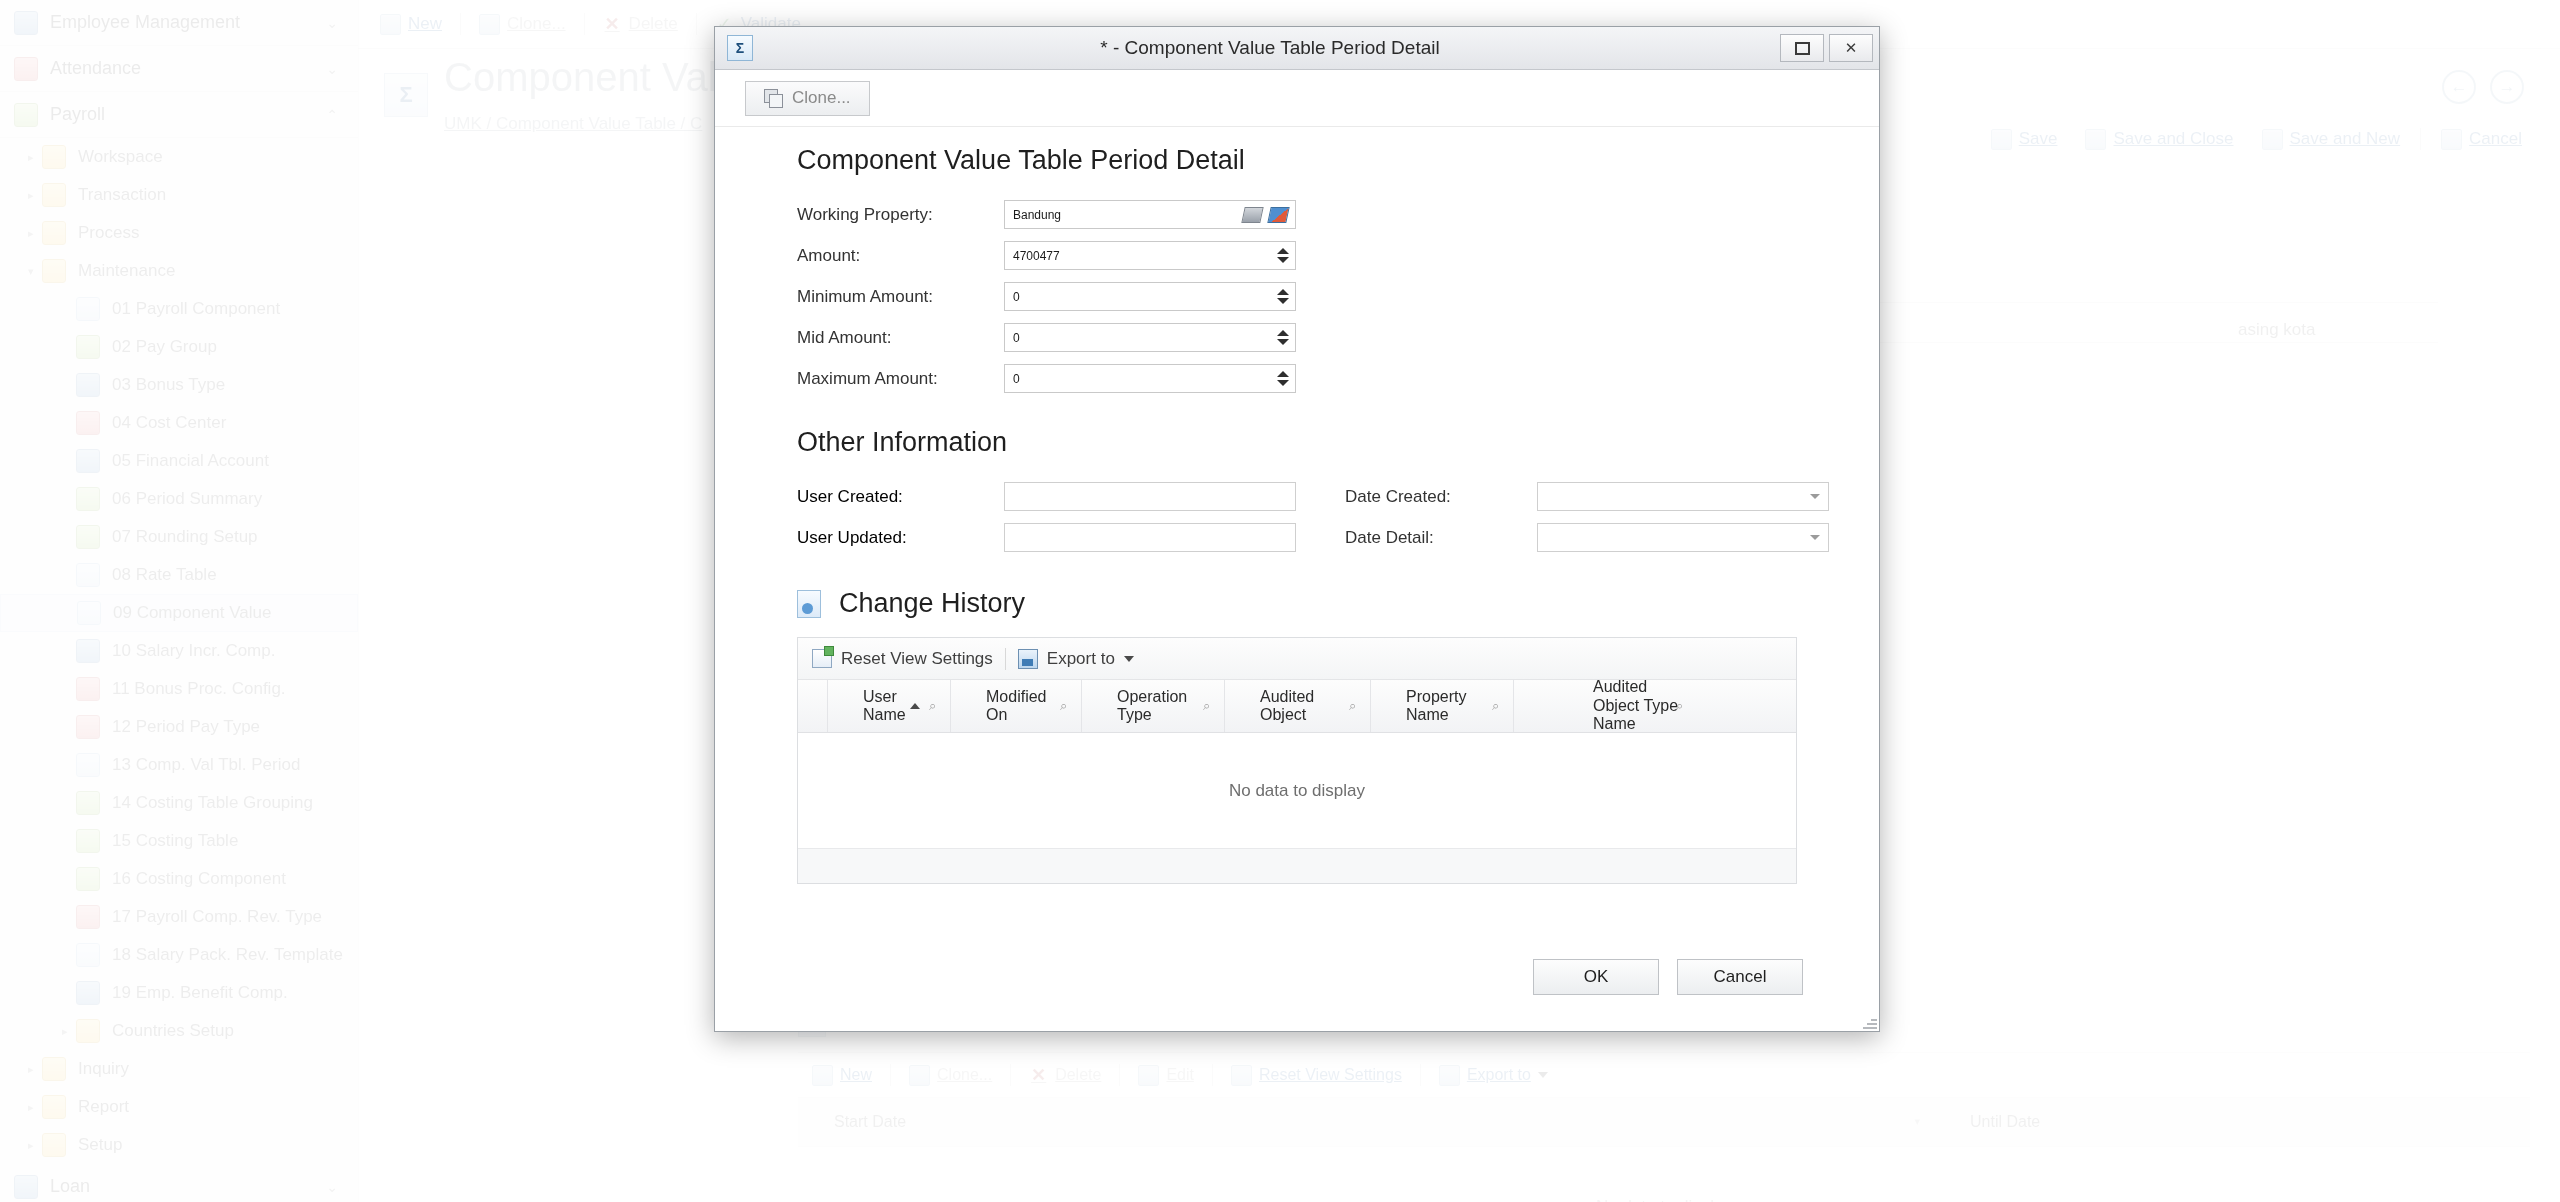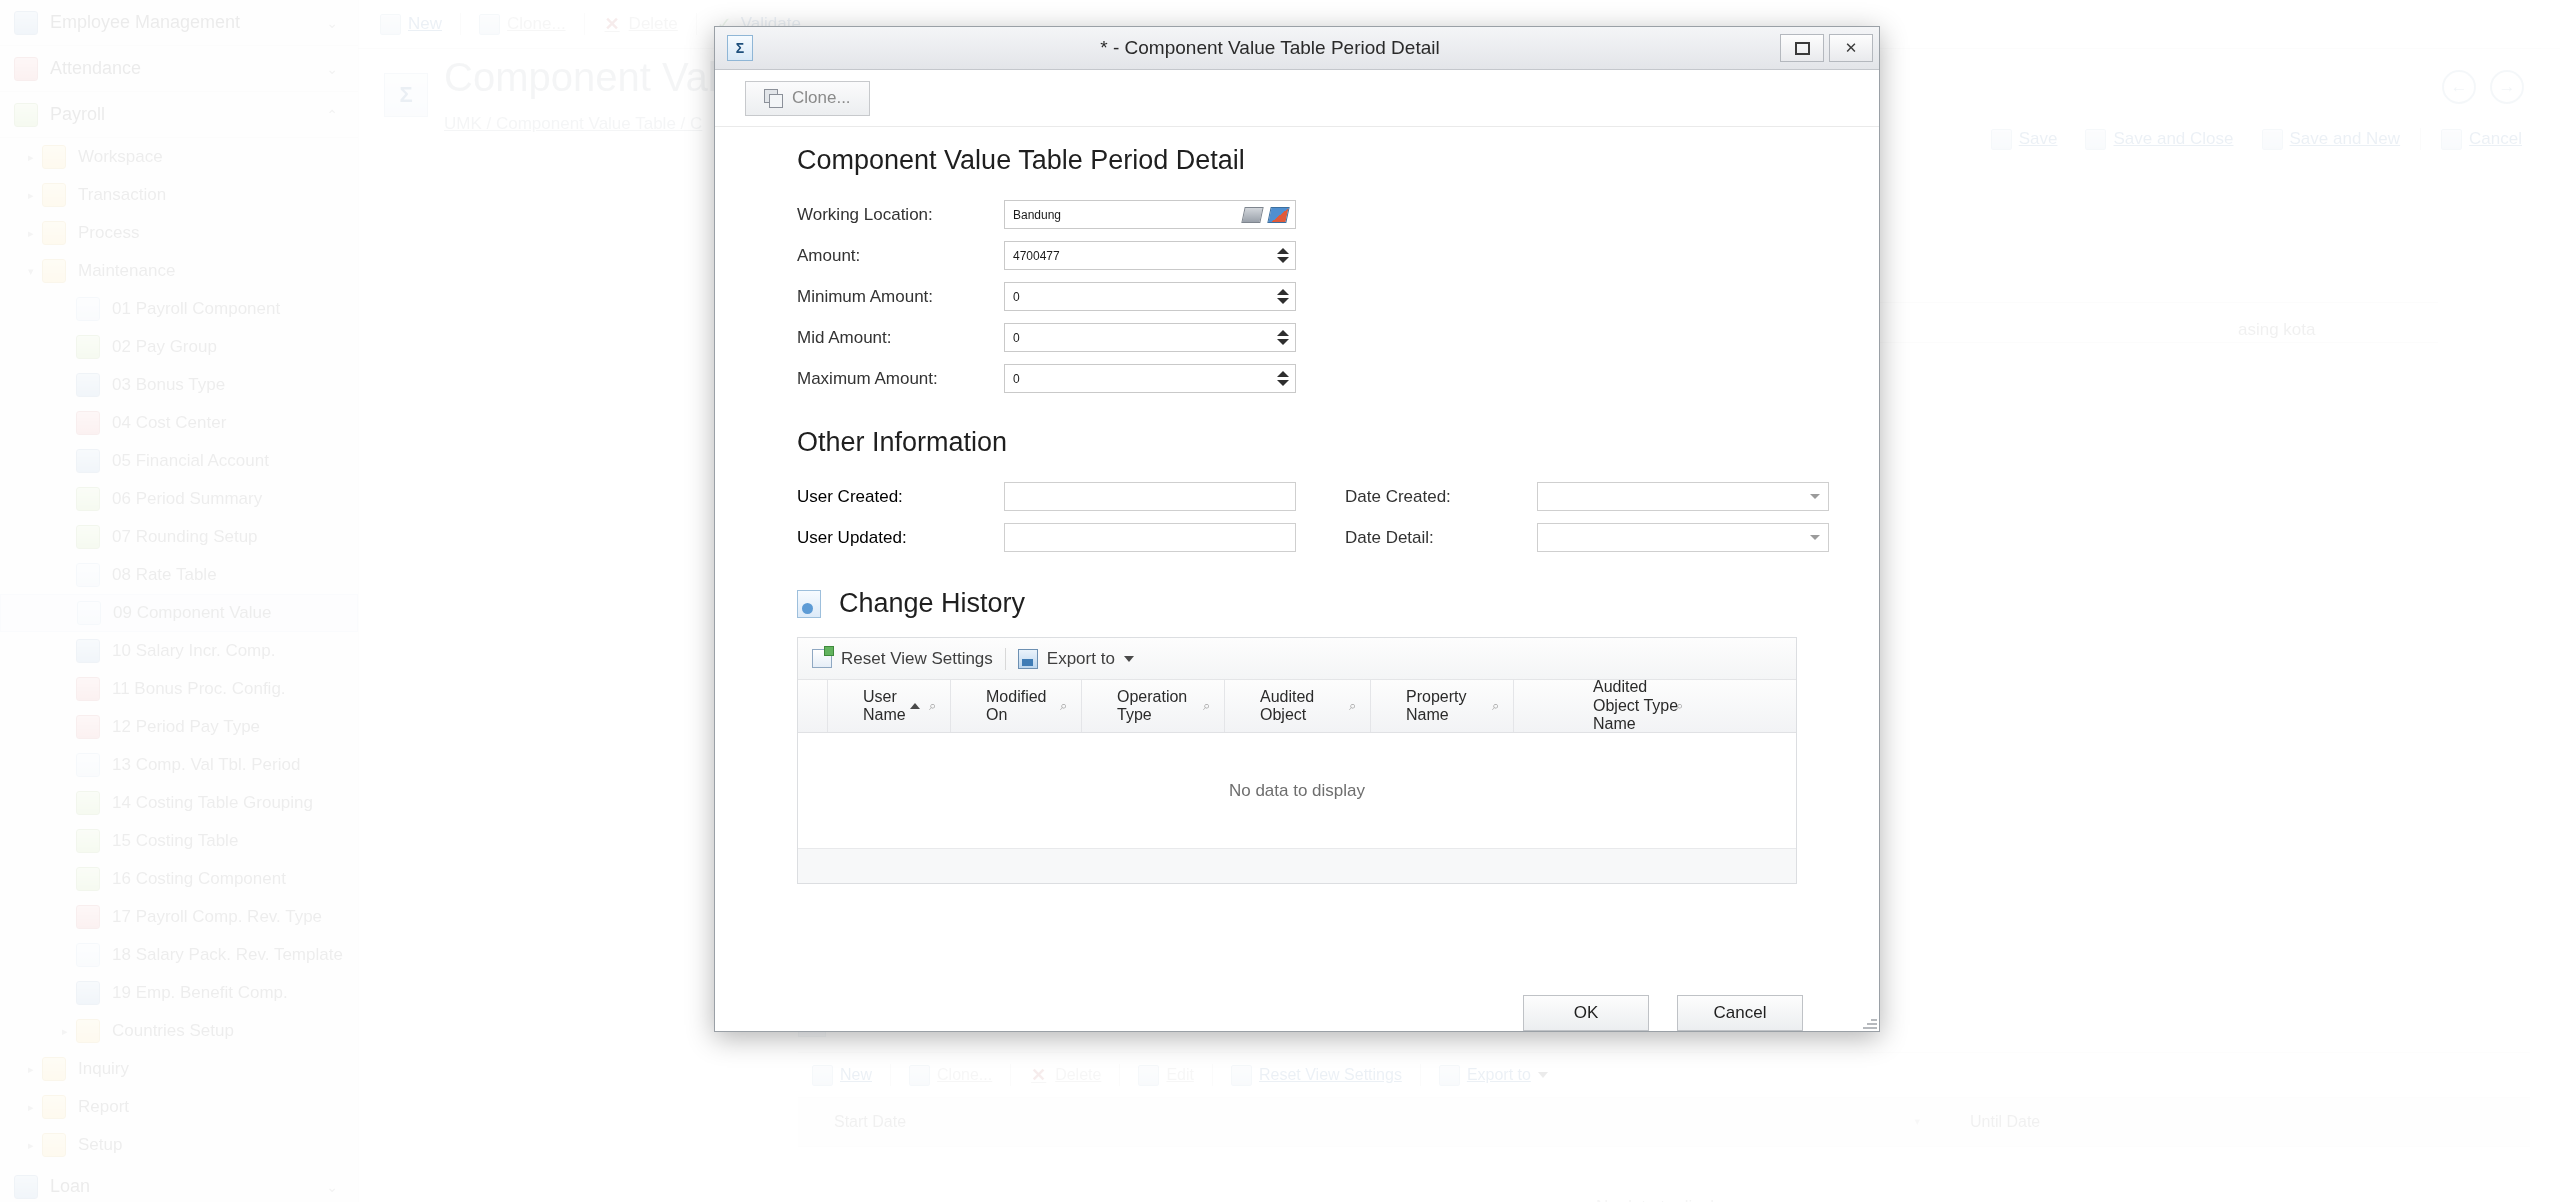"Working Location:" span.form-label { text: Location -> Property }
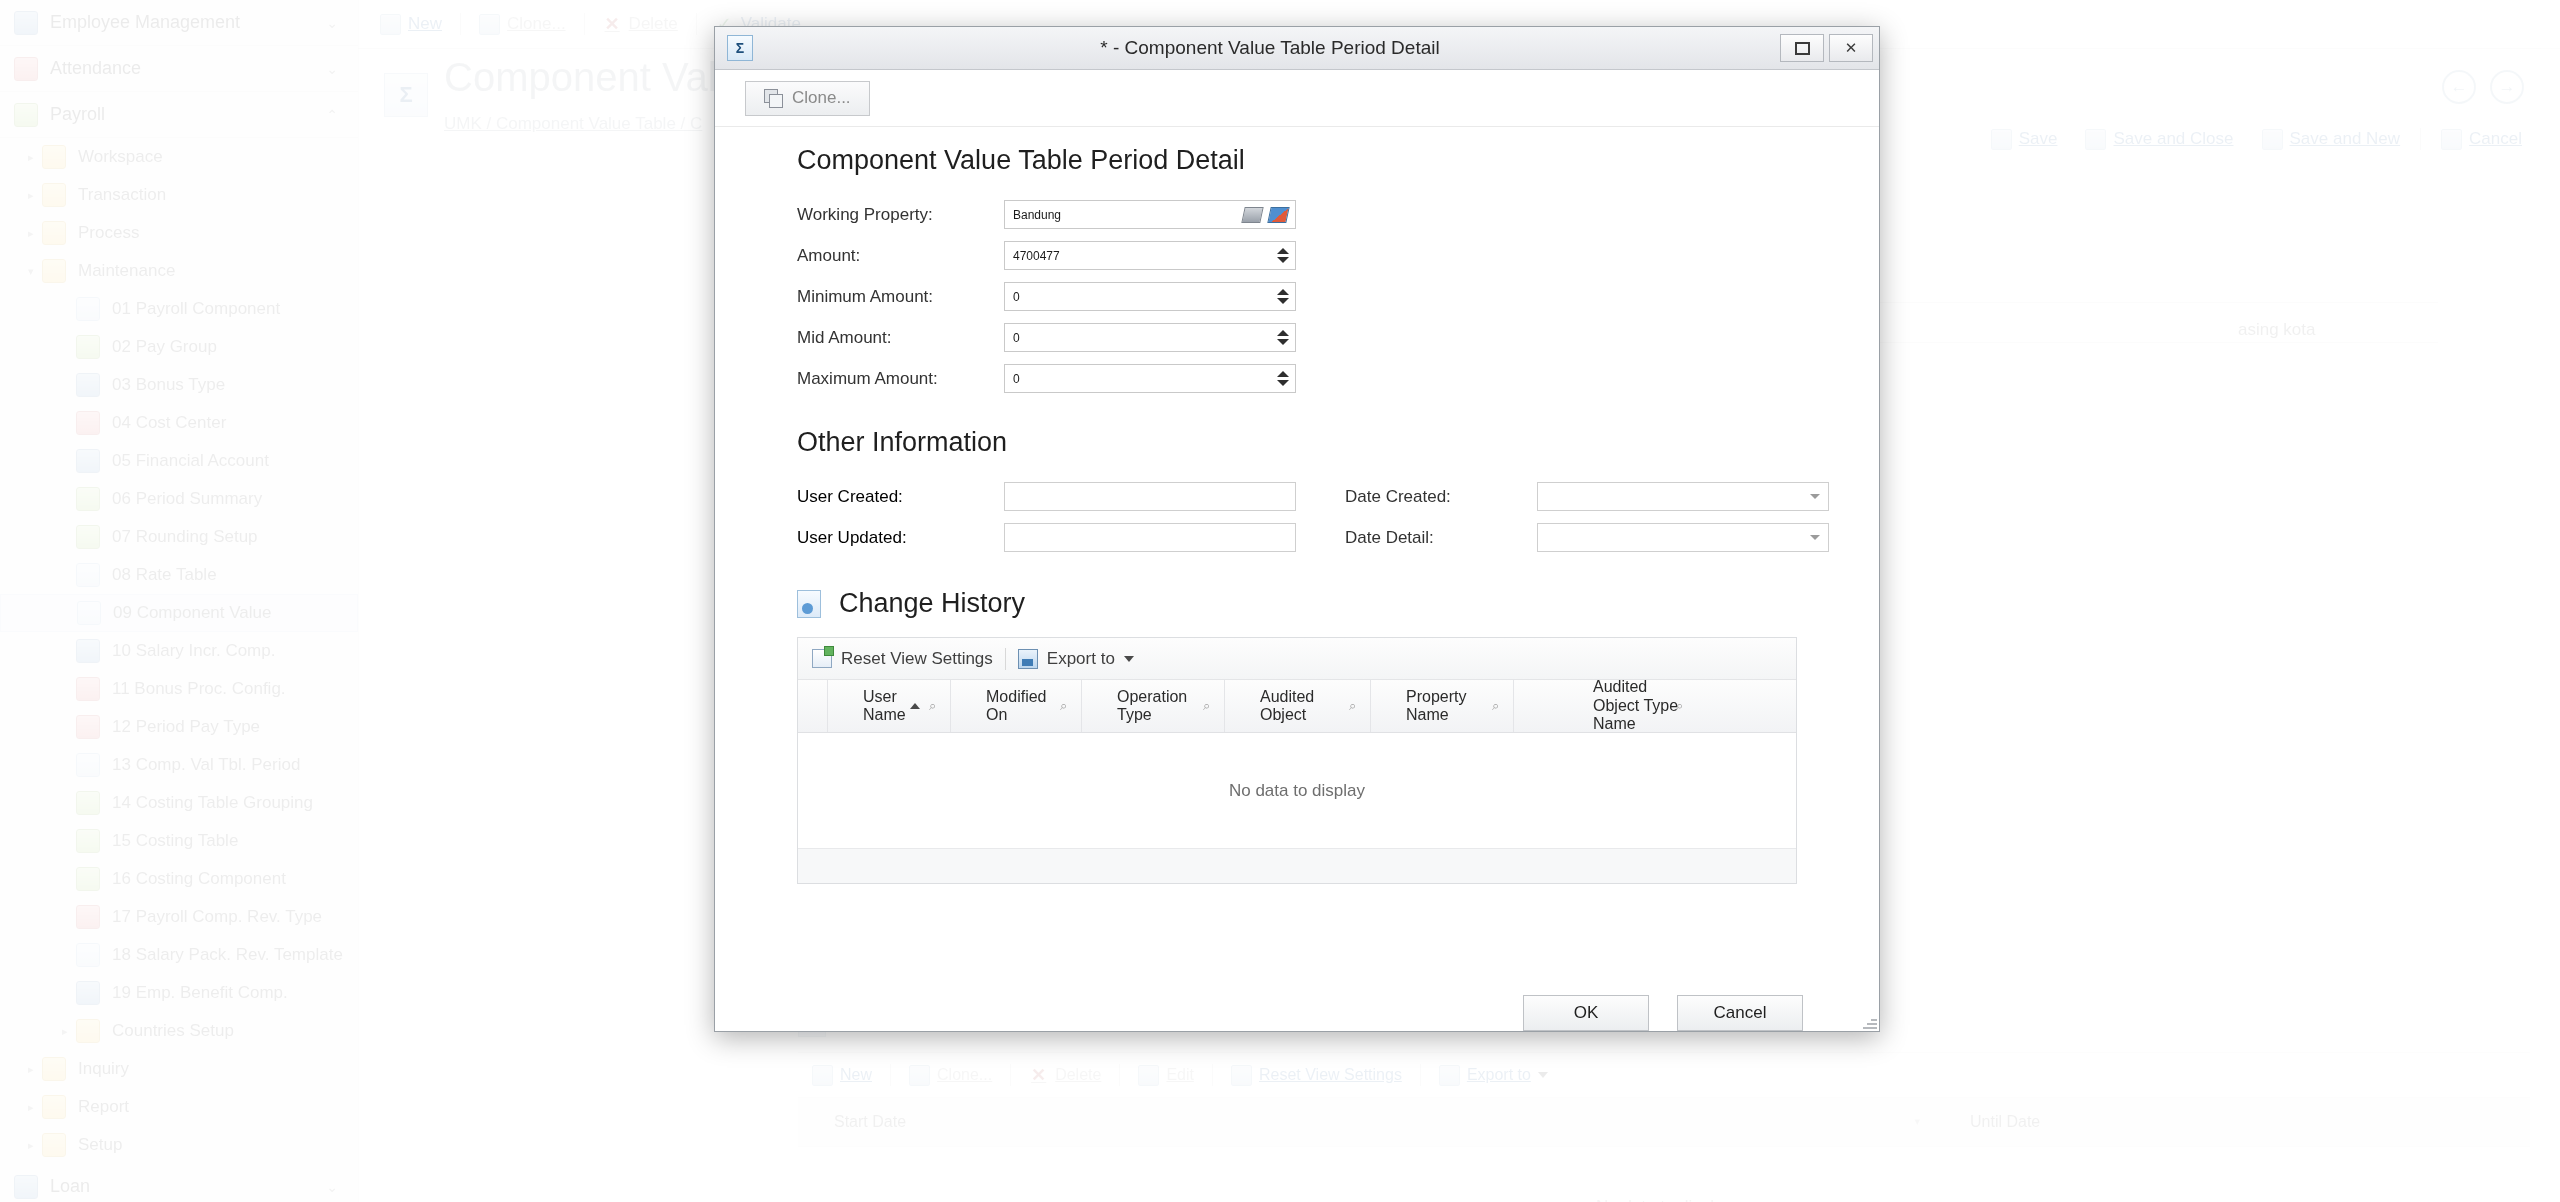"OK" #dialog-footer { align-items: flex-end -> flex-start; gap: 28px -> 18px }
